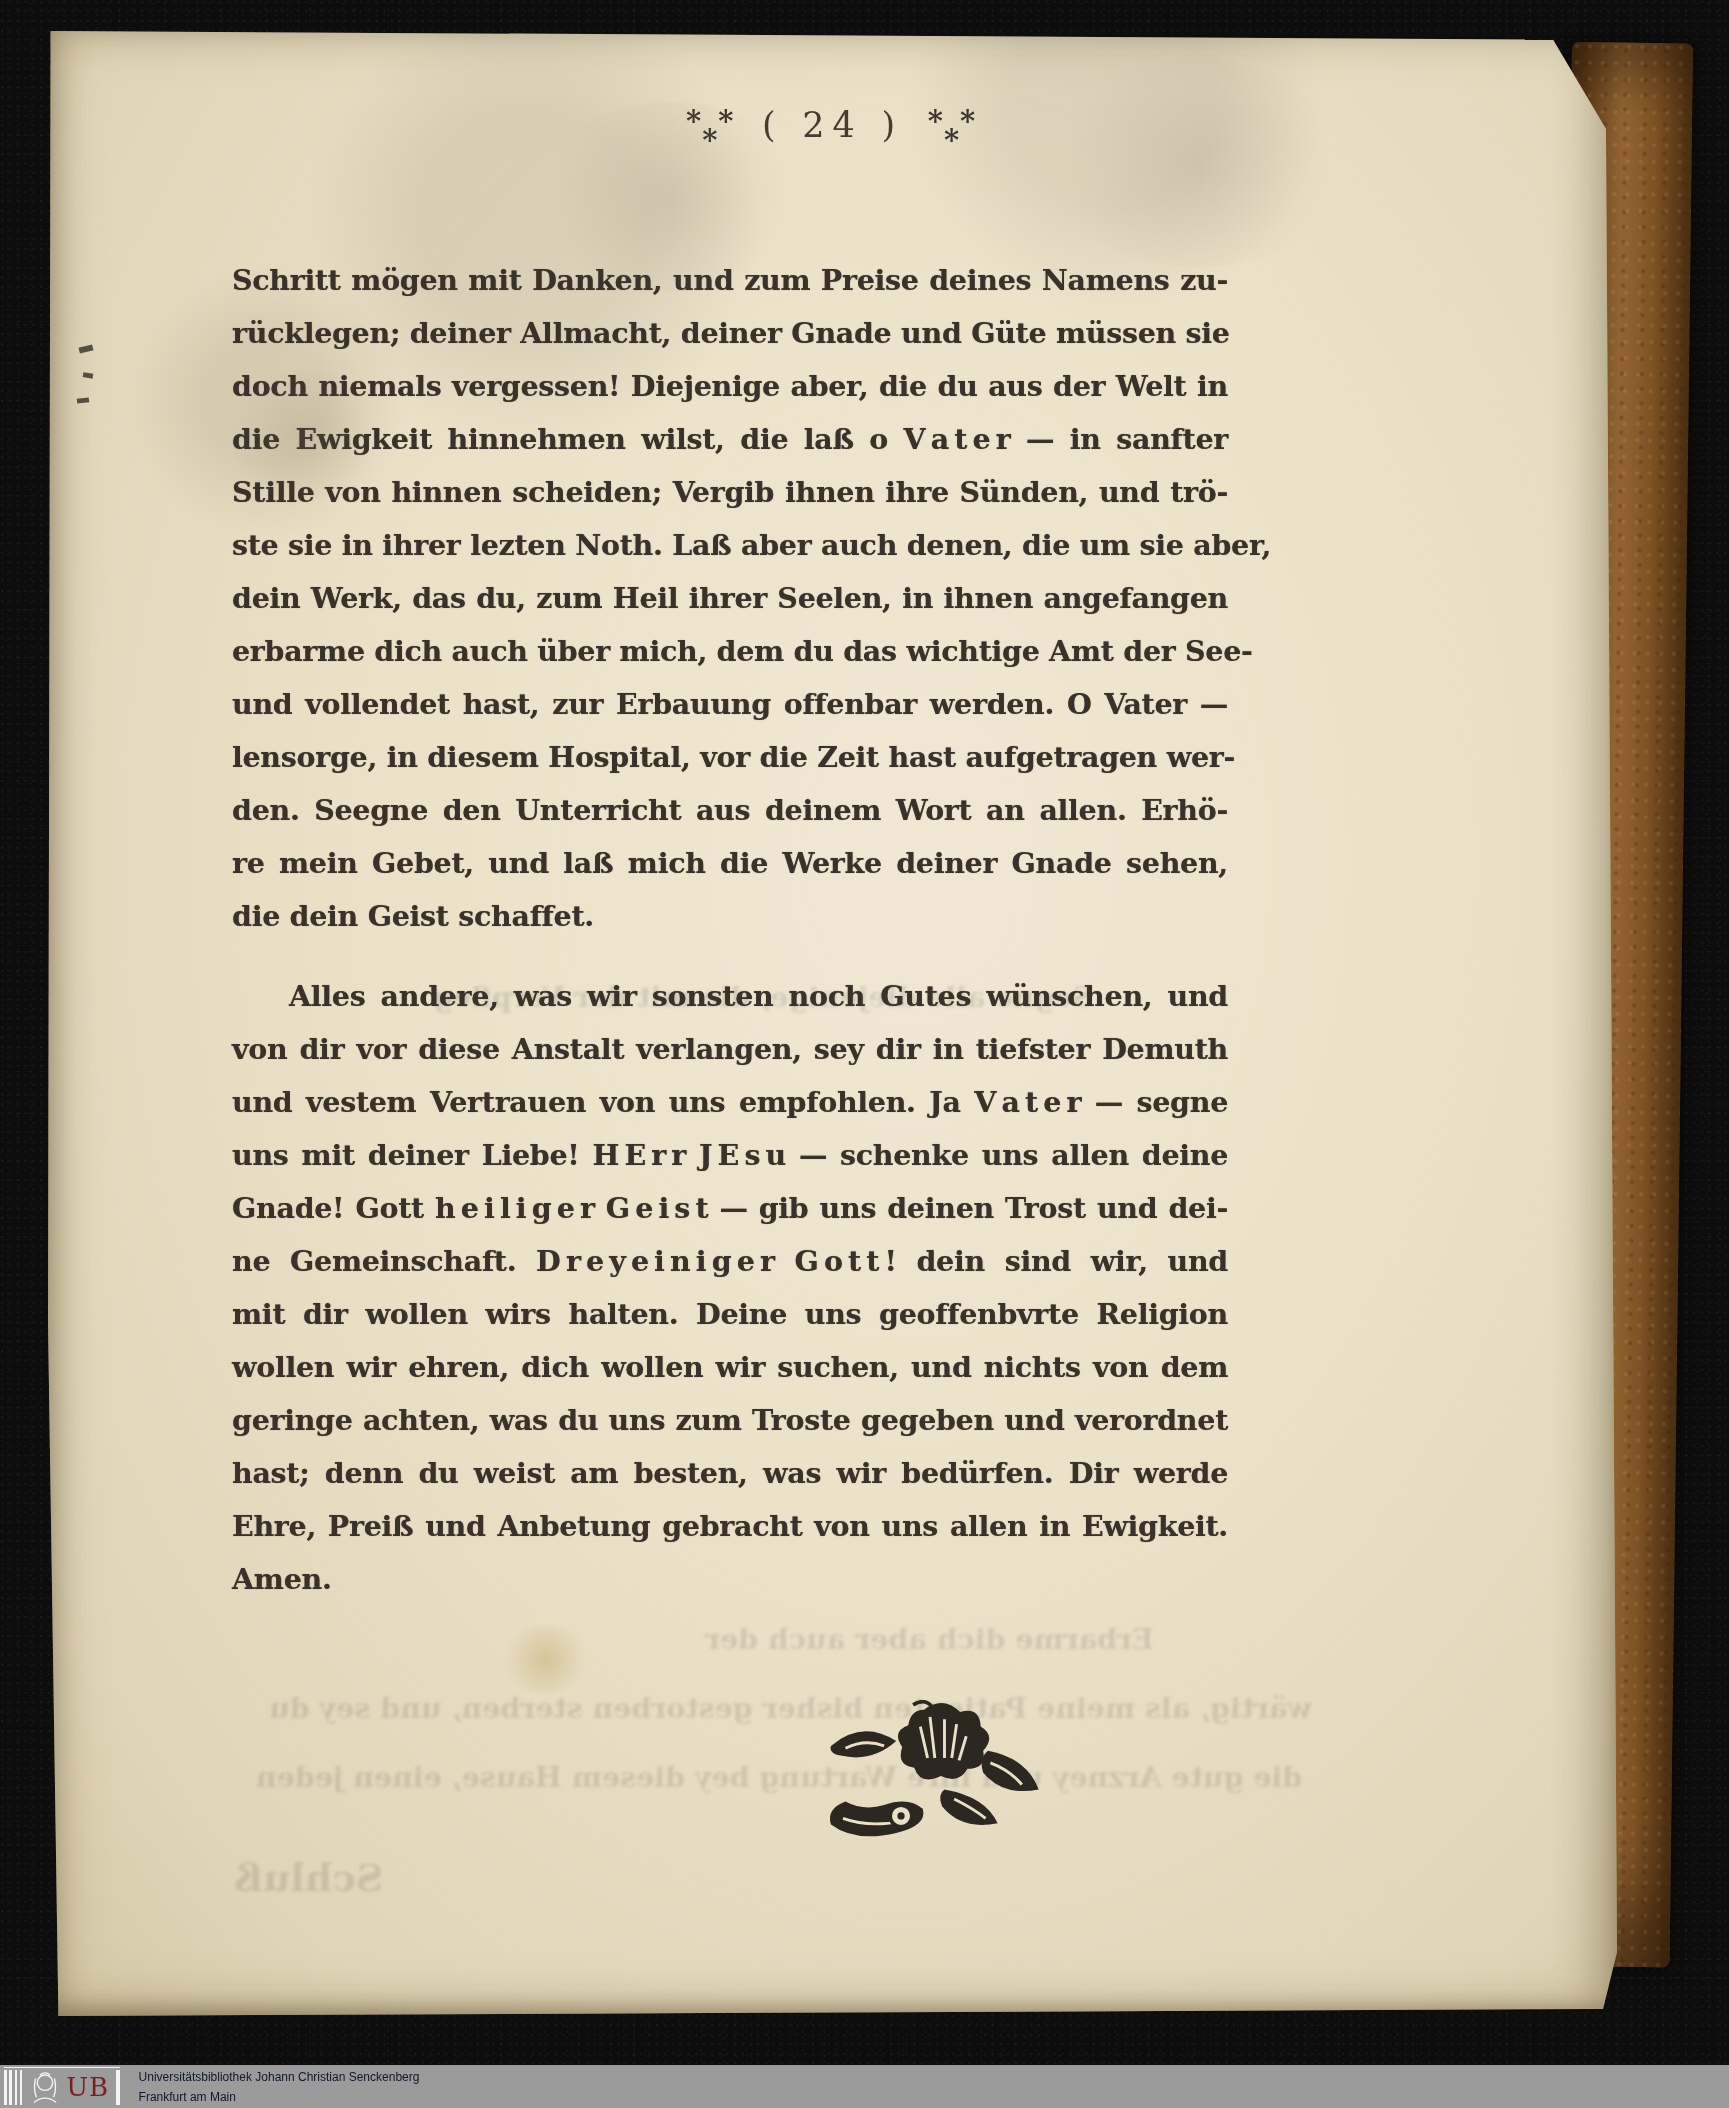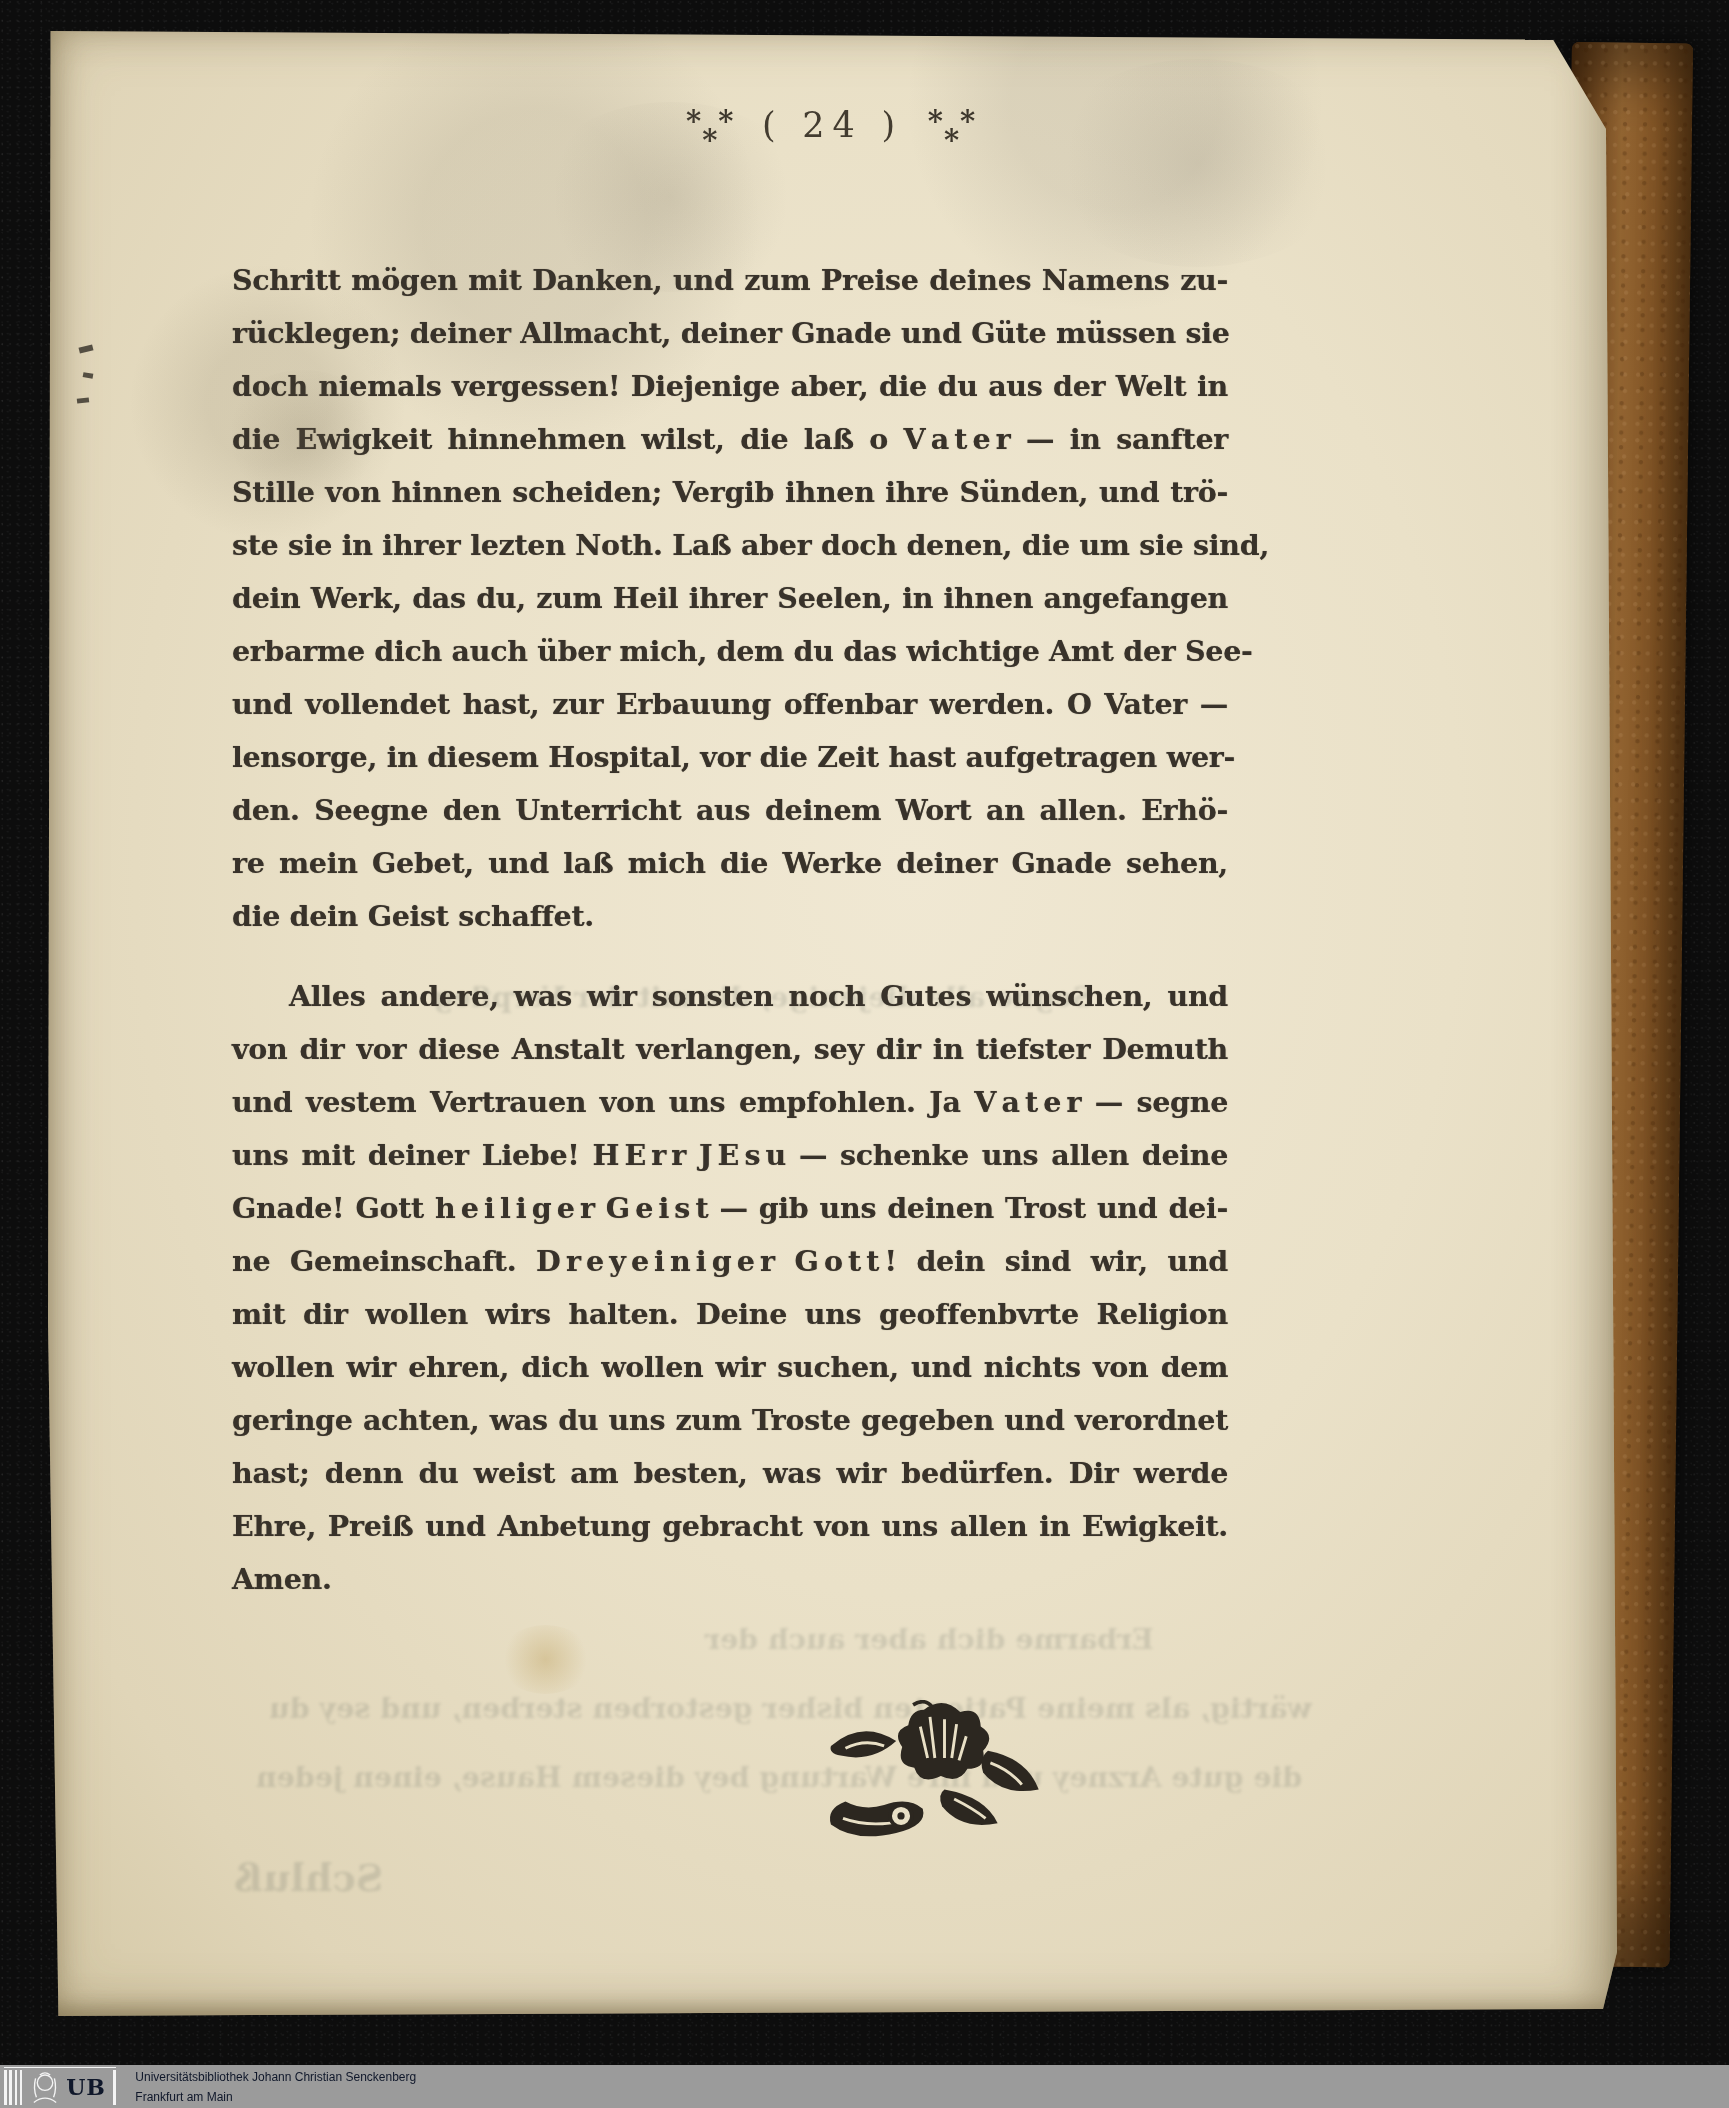"ste sie in ihrer lezten" div.line { text: doch denen, die um sie sind -> auch denen, die um sie aber }
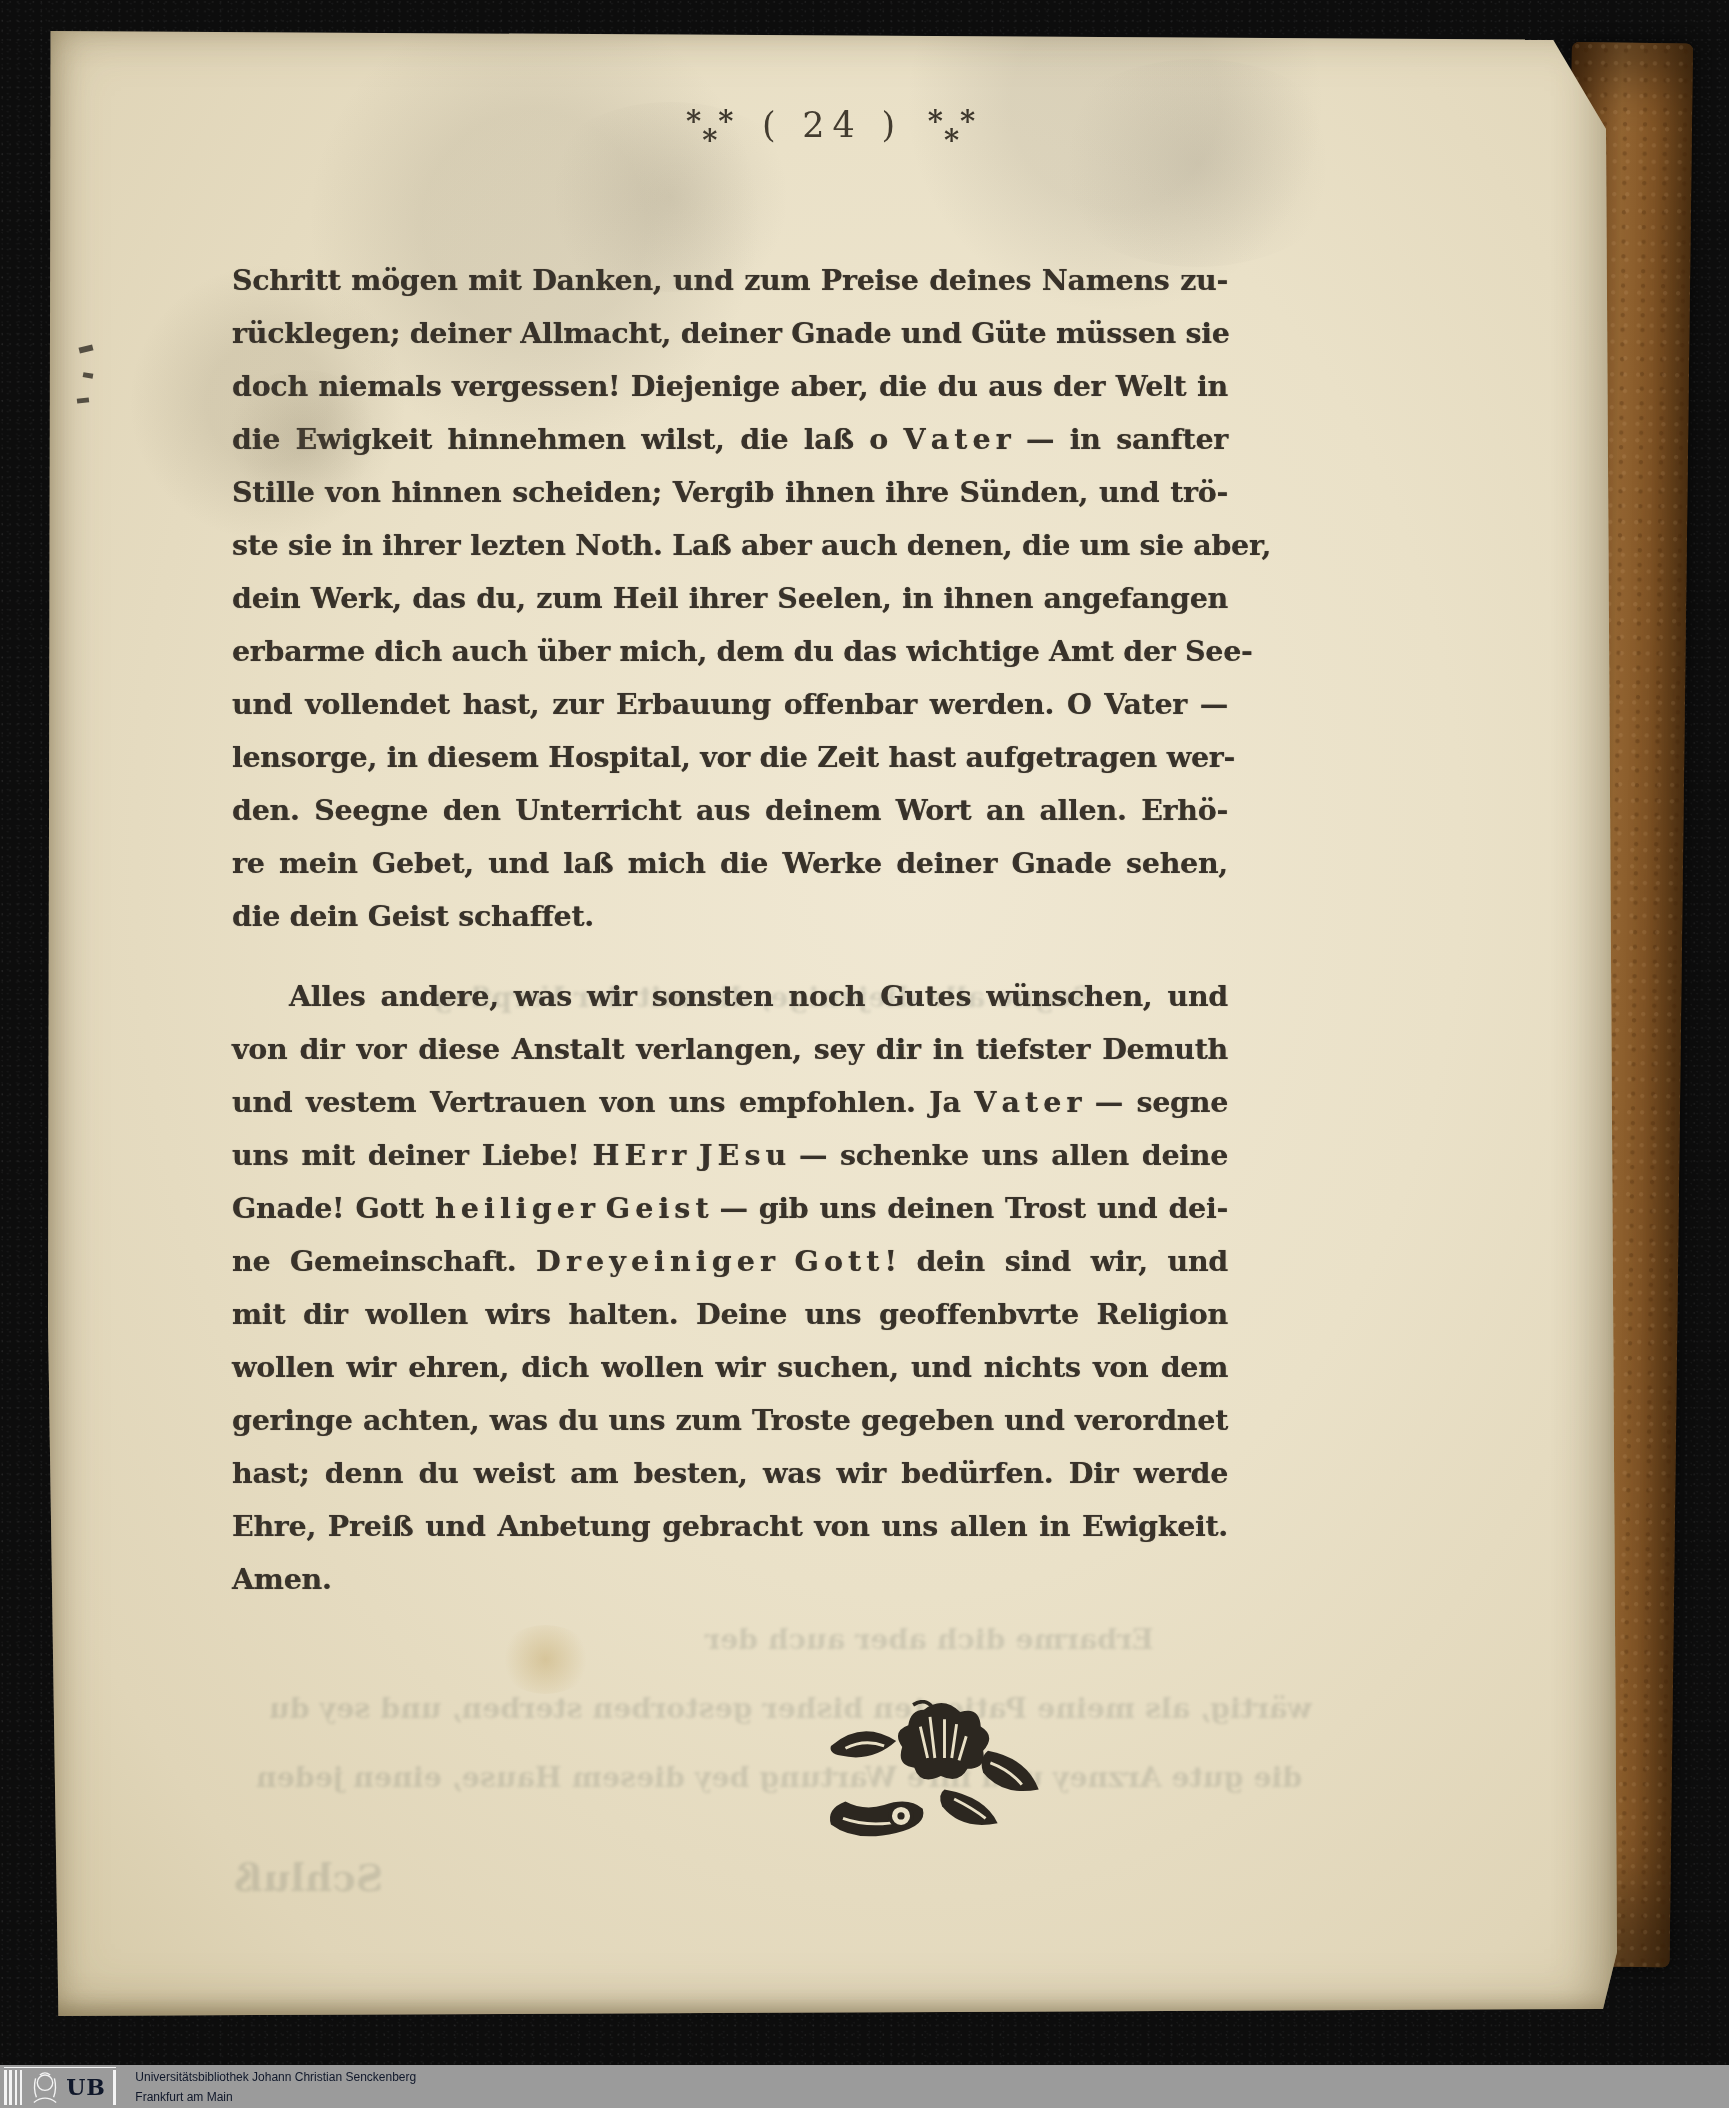"UB" .ubtext { color: #0f172a -> #7f1d1d; font-size: 22px -> 26px; font-weight: bold -> normal }
